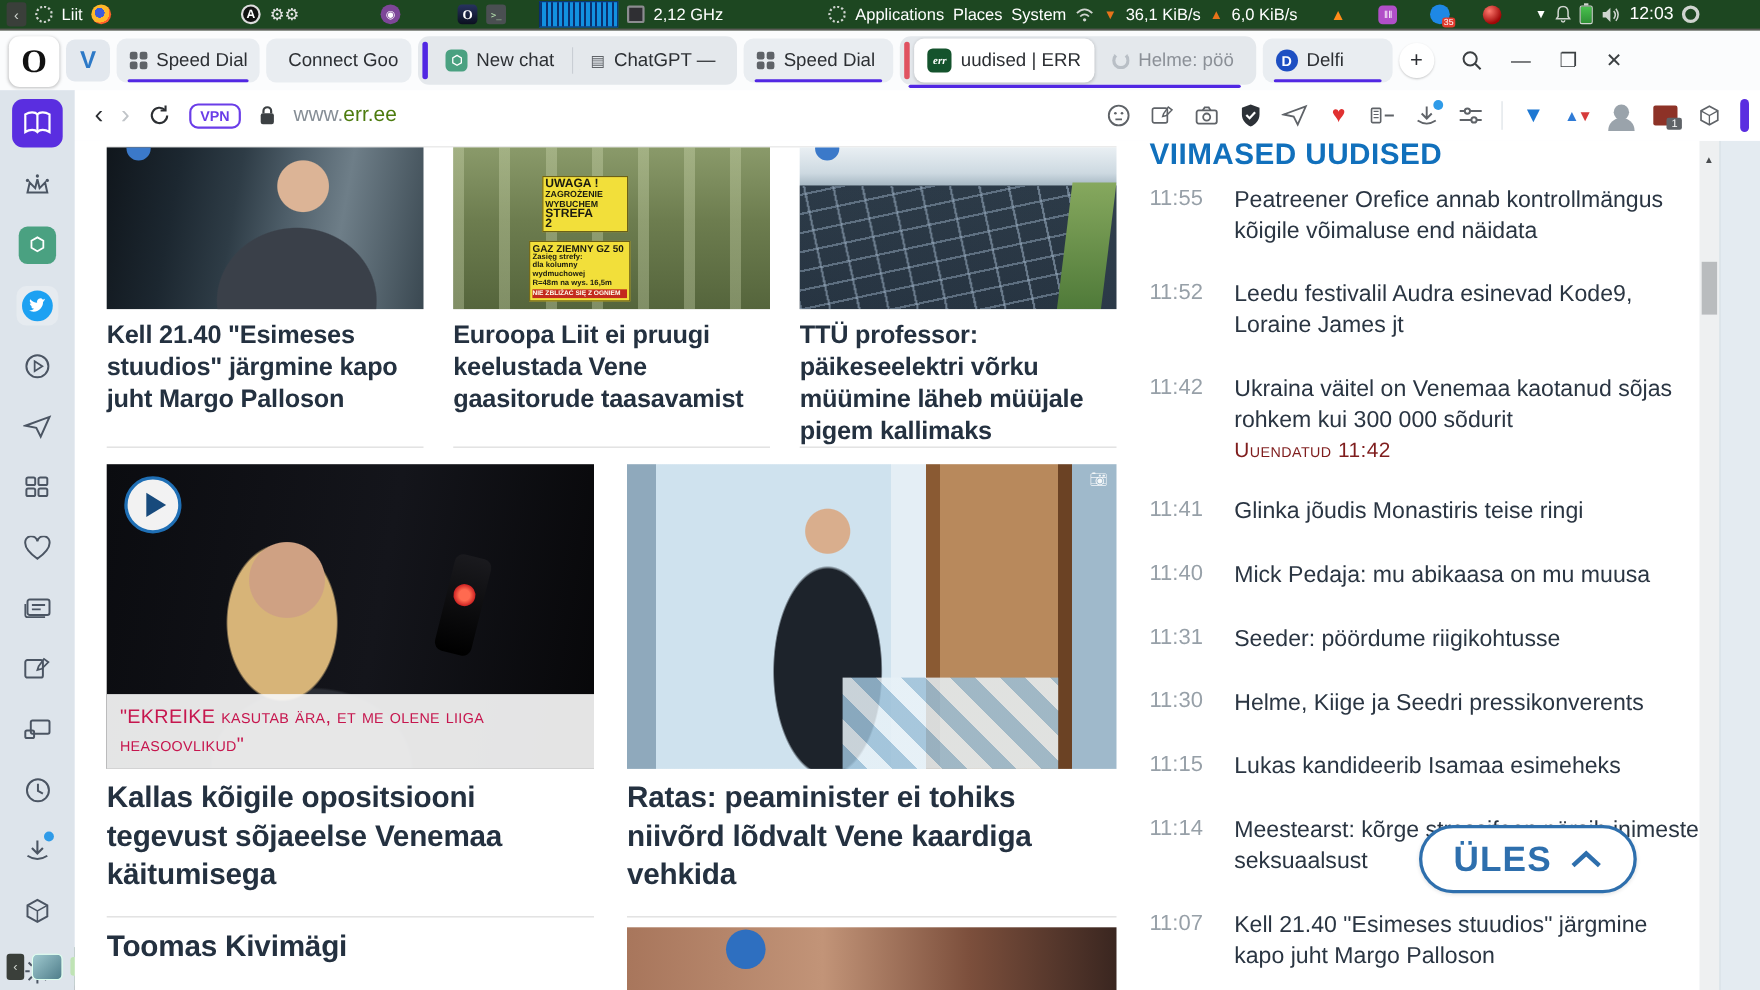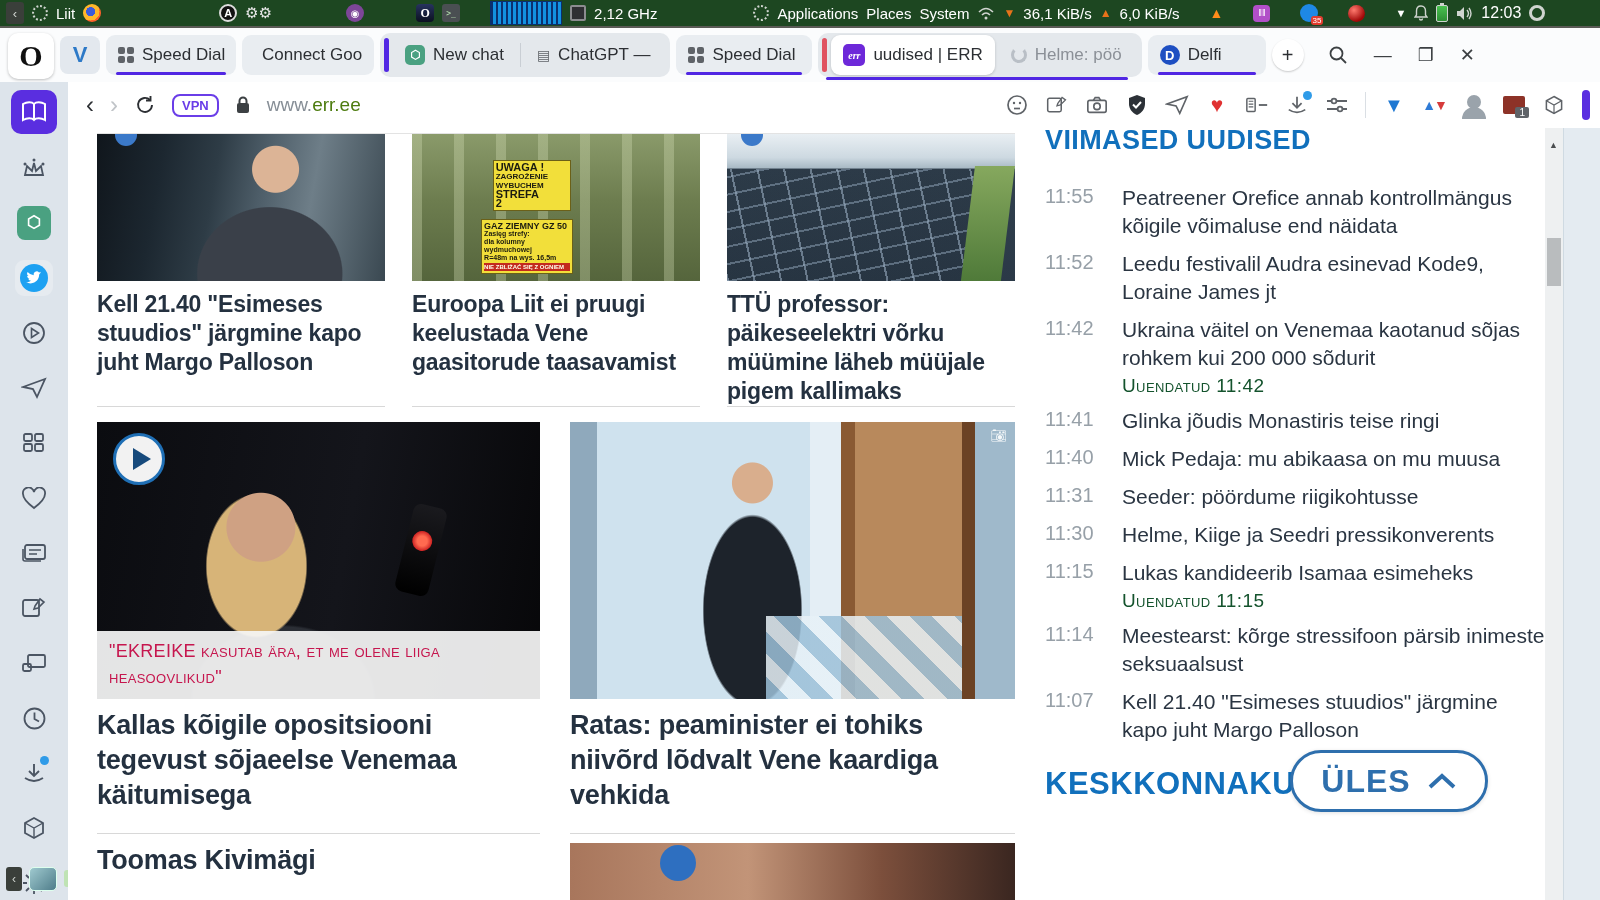"err" .fav-err { background: #6d28d9 -> #14532d }
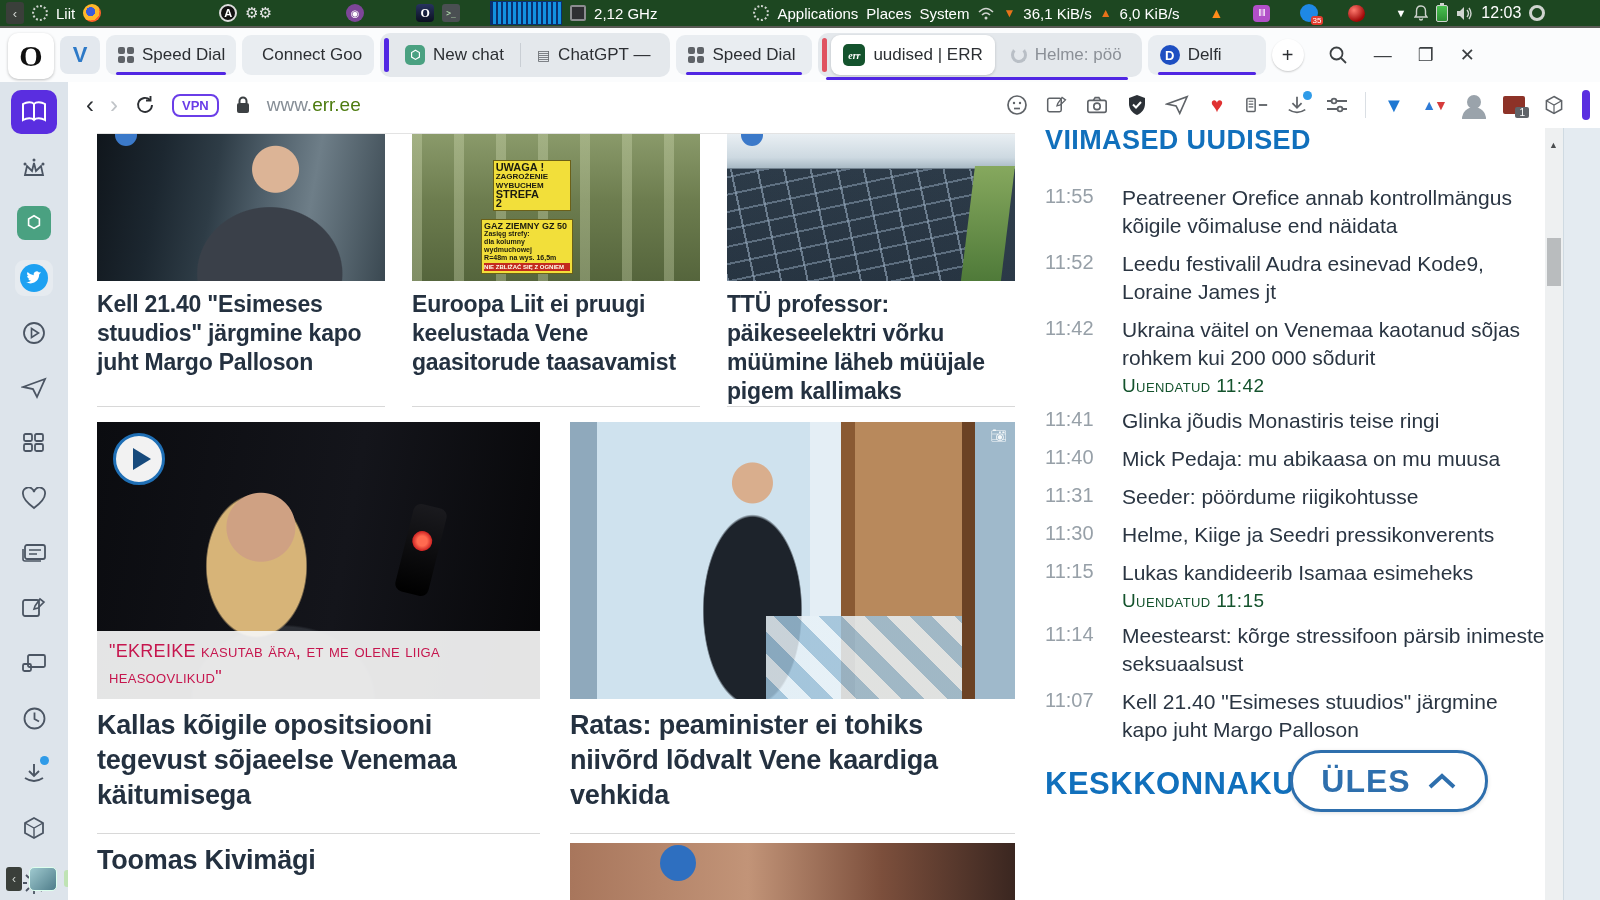"11:55" .newslist { gap: 10px -> 30px; margin-top: 28px -> 12px }
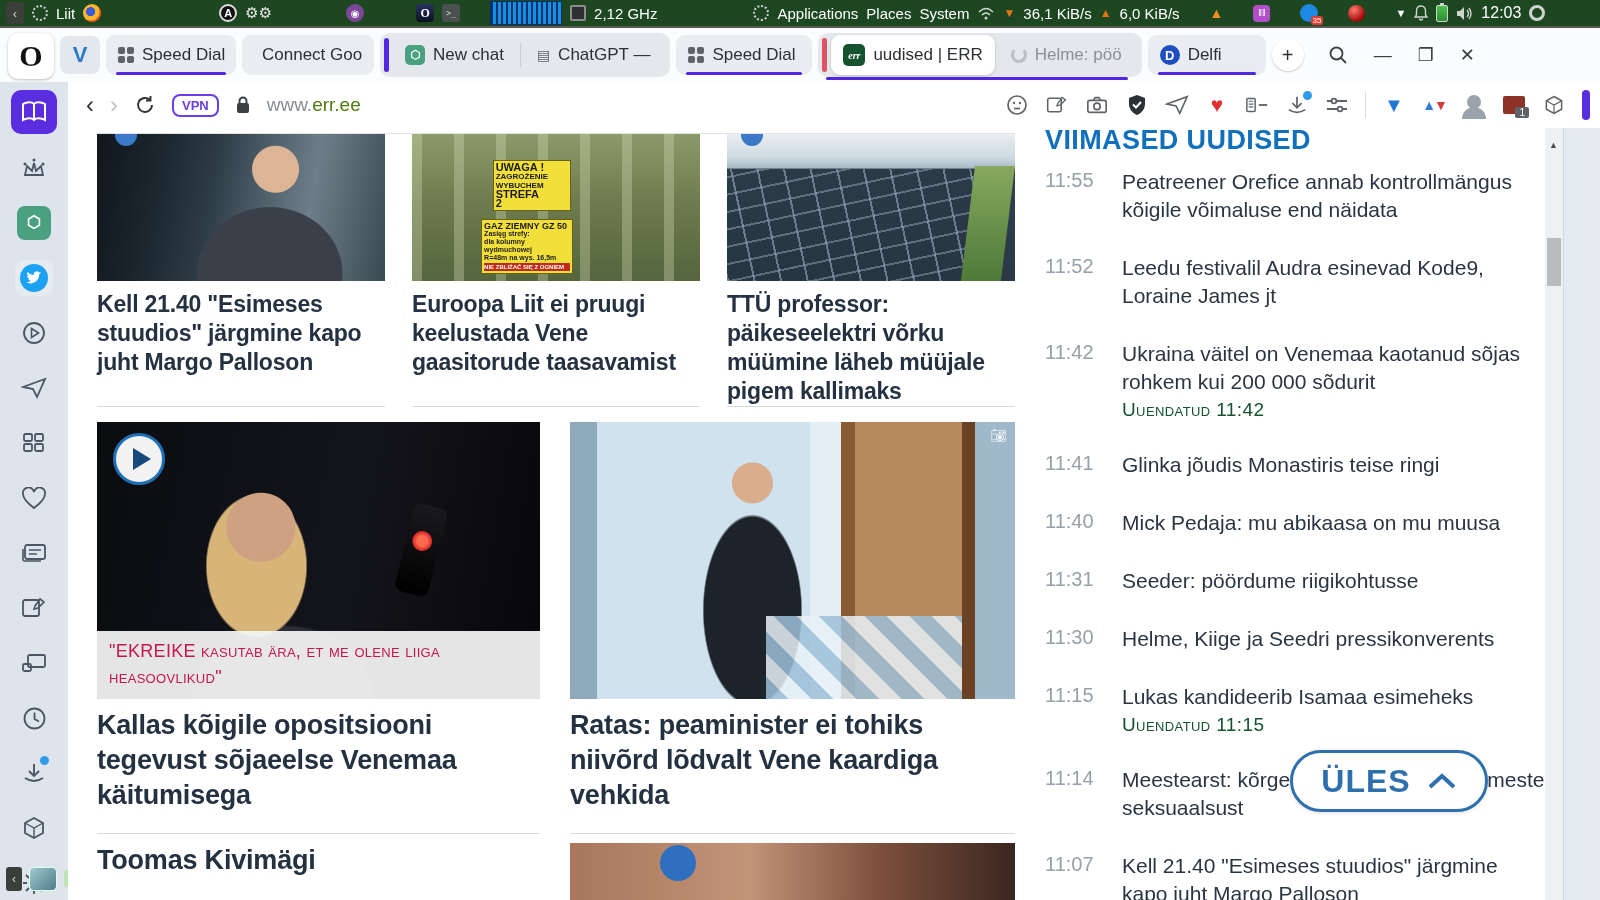"Ukraina väitel on Venemaa kaotanud" span.ntitle { text: 200 000 -> 300 000 }
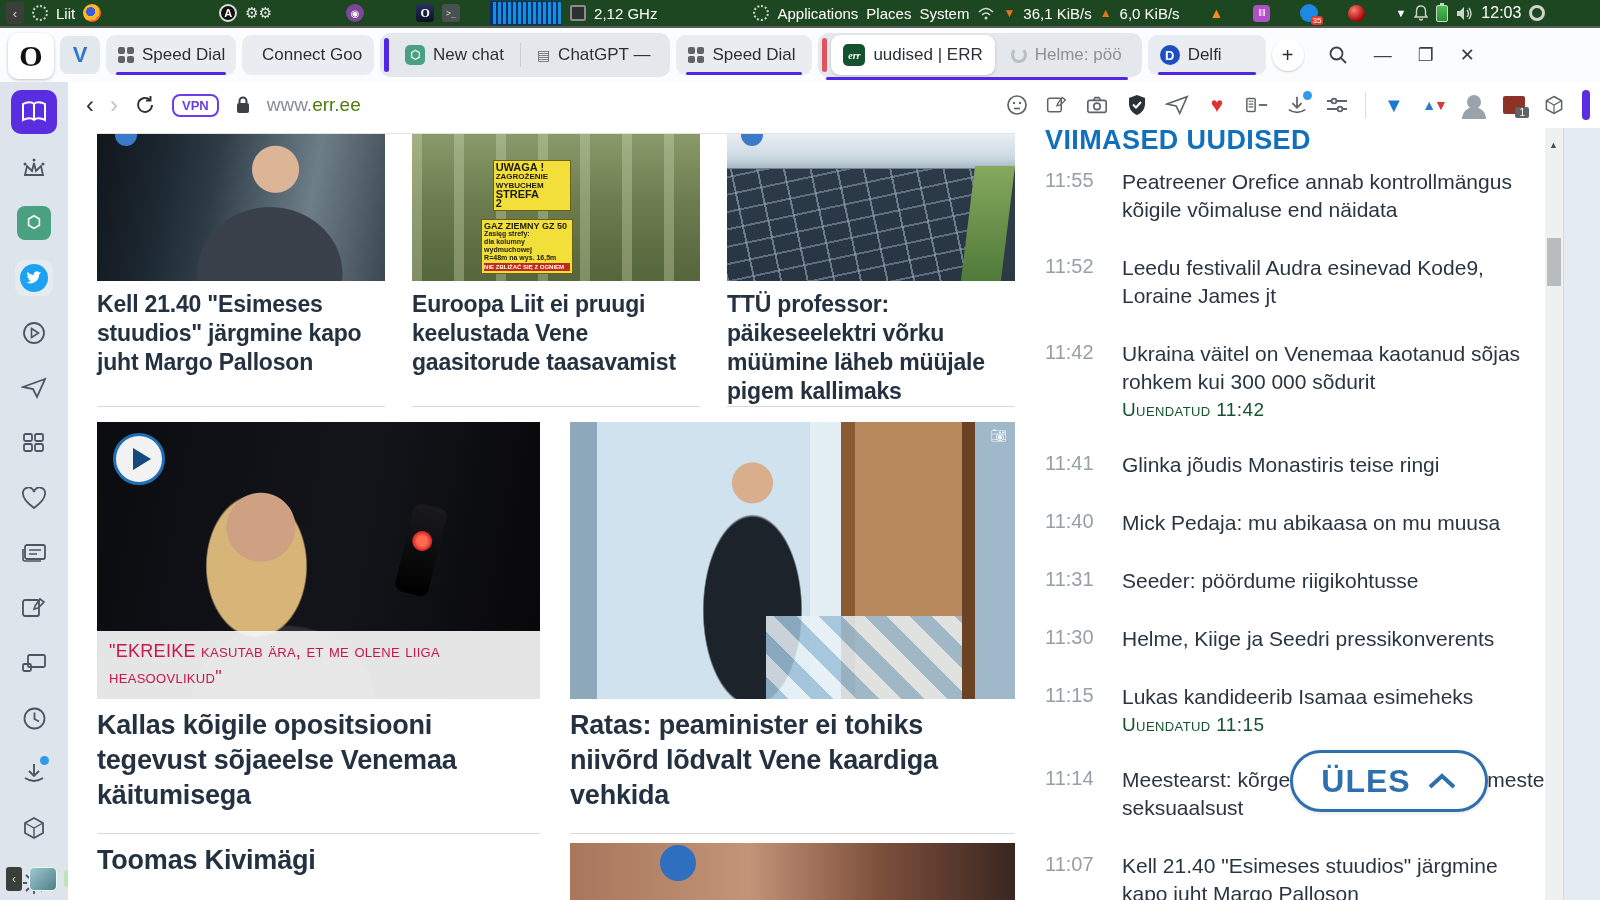"Uuendatud 11:42" .nupd { color: #14532d -> #7f1d1d }
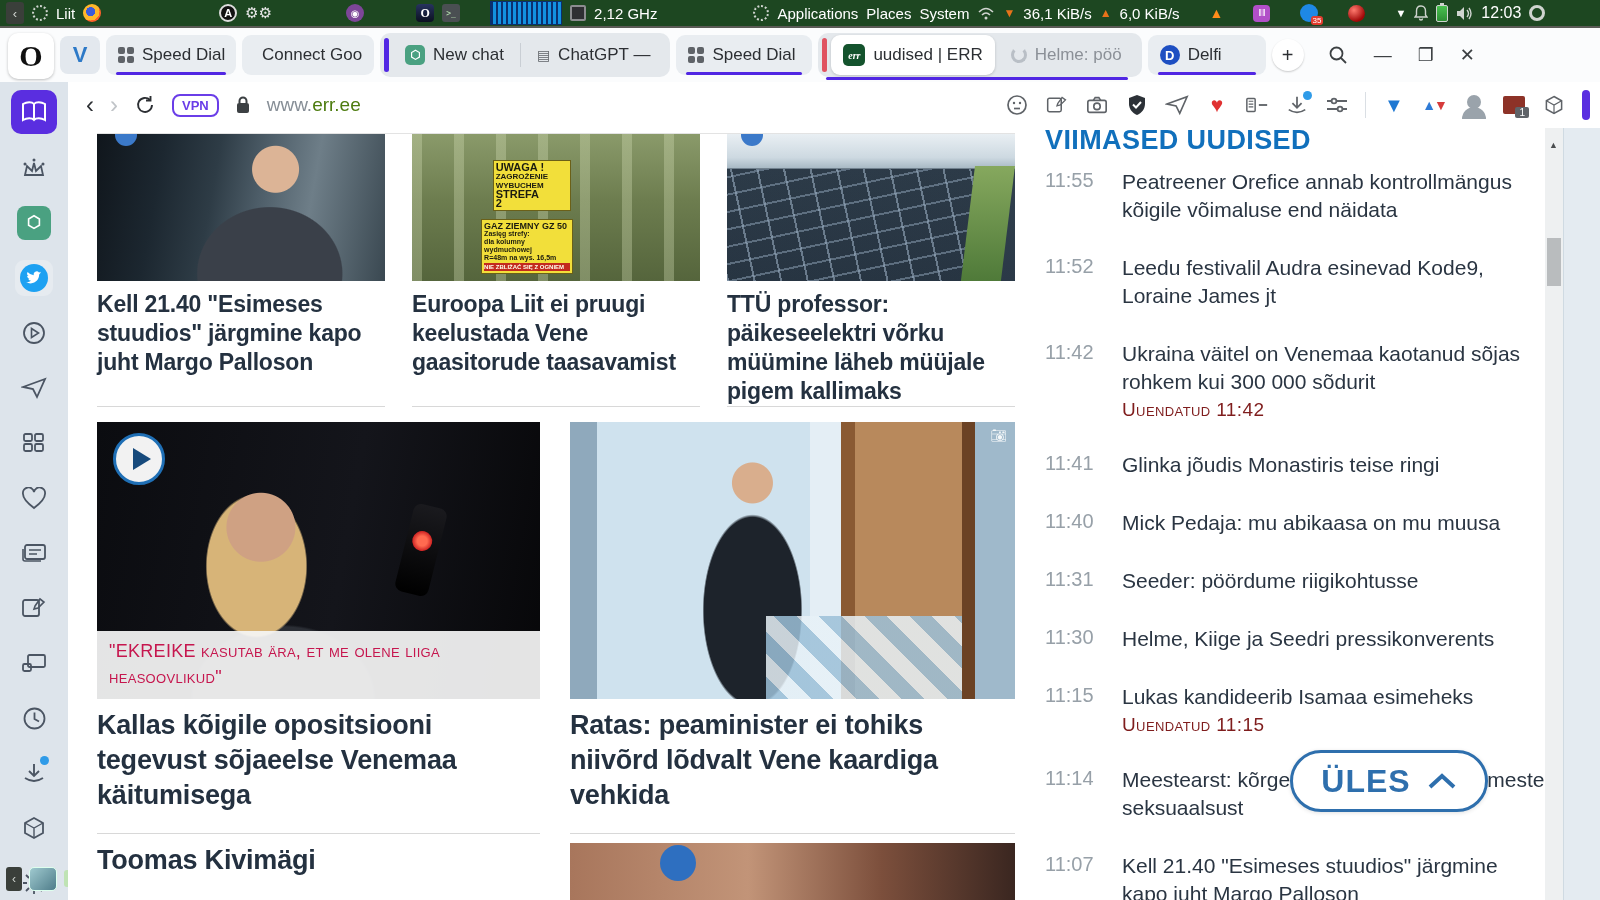"Uuendatud 11:15" div.nupd { html: <div>Uuendatud 11:15</div> -> none }
